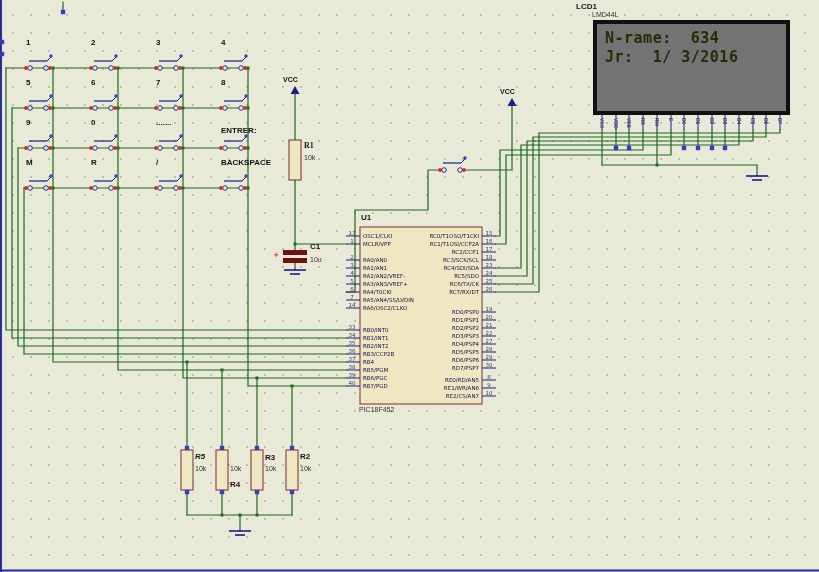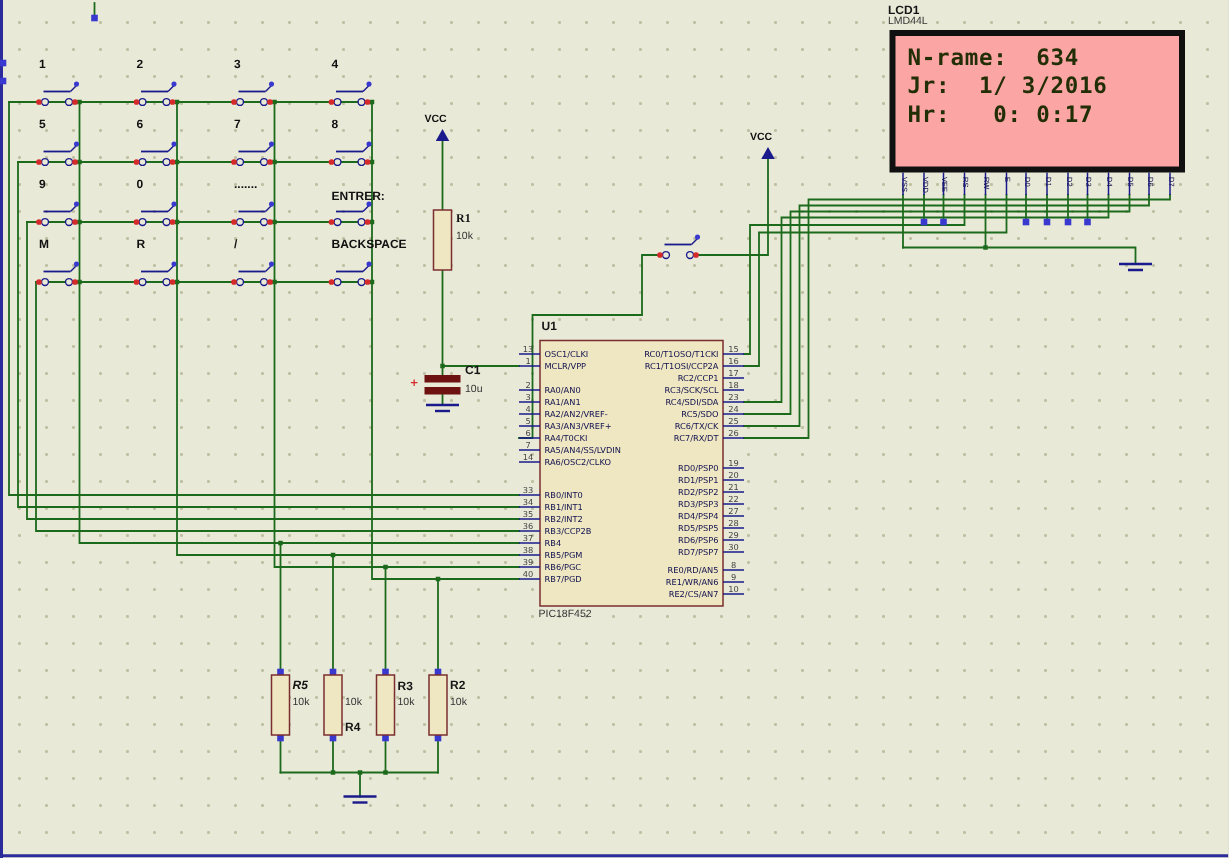"LCD1" div.lbl { left: 592px -> 576px }
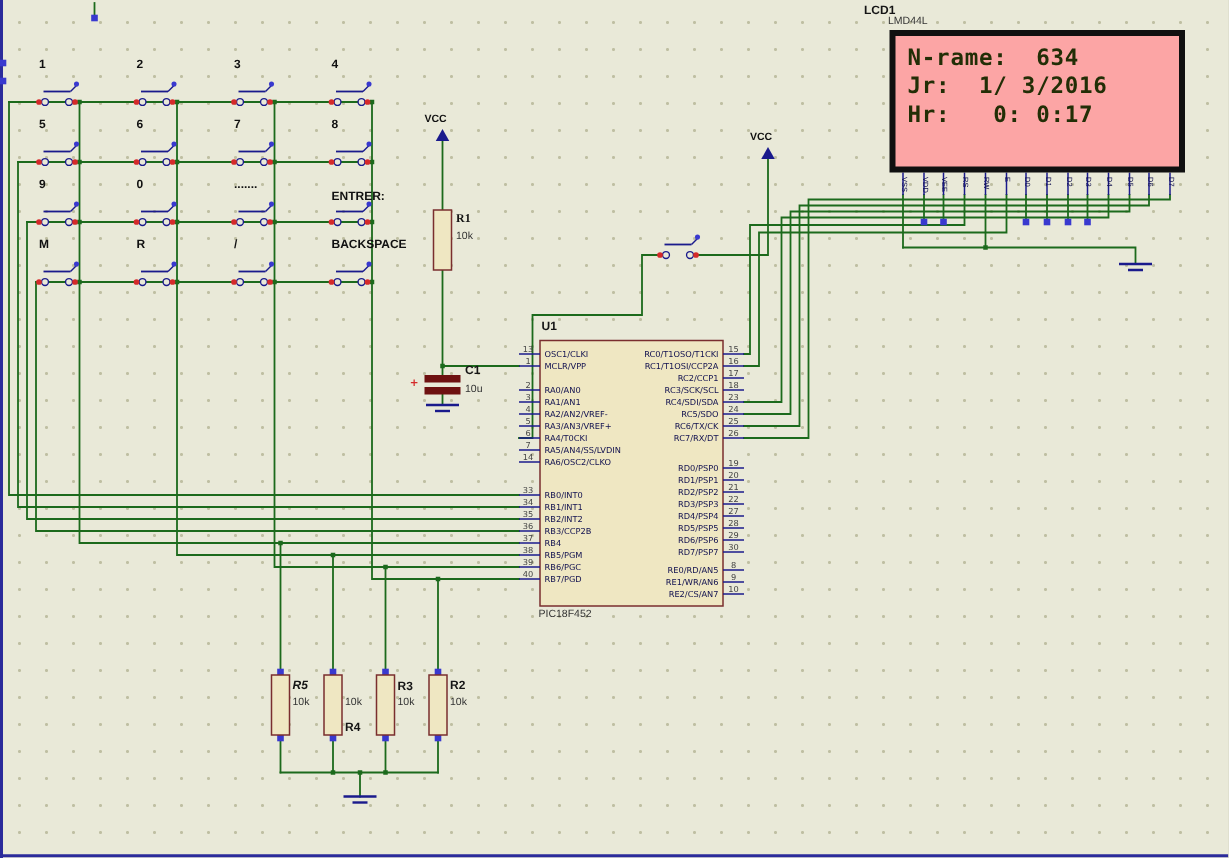"N-rame: 634" .lcd-screen { background: #fca5a5 -> #737373 }
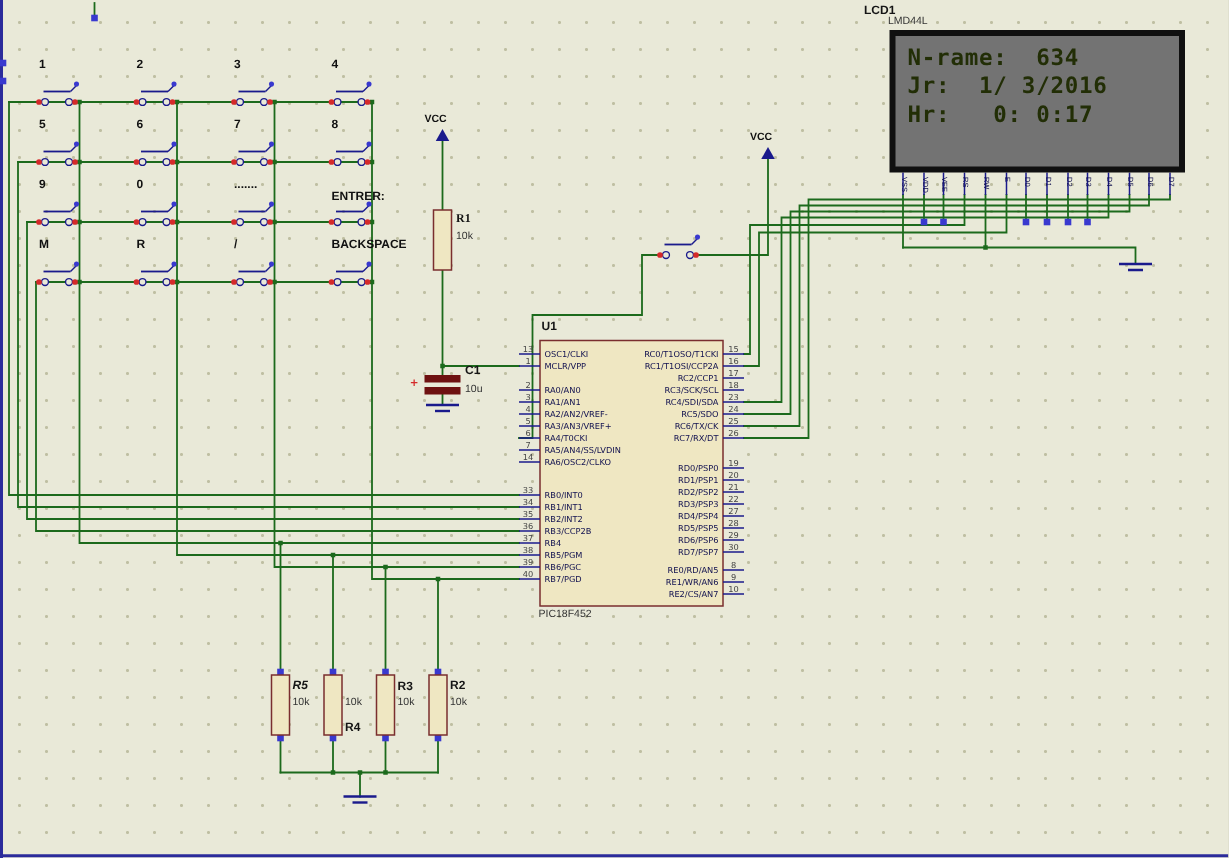"Hr: 0: 0:17" div.lcd-line { html: <div>Hr: 0: 0:17</div> -> none }
